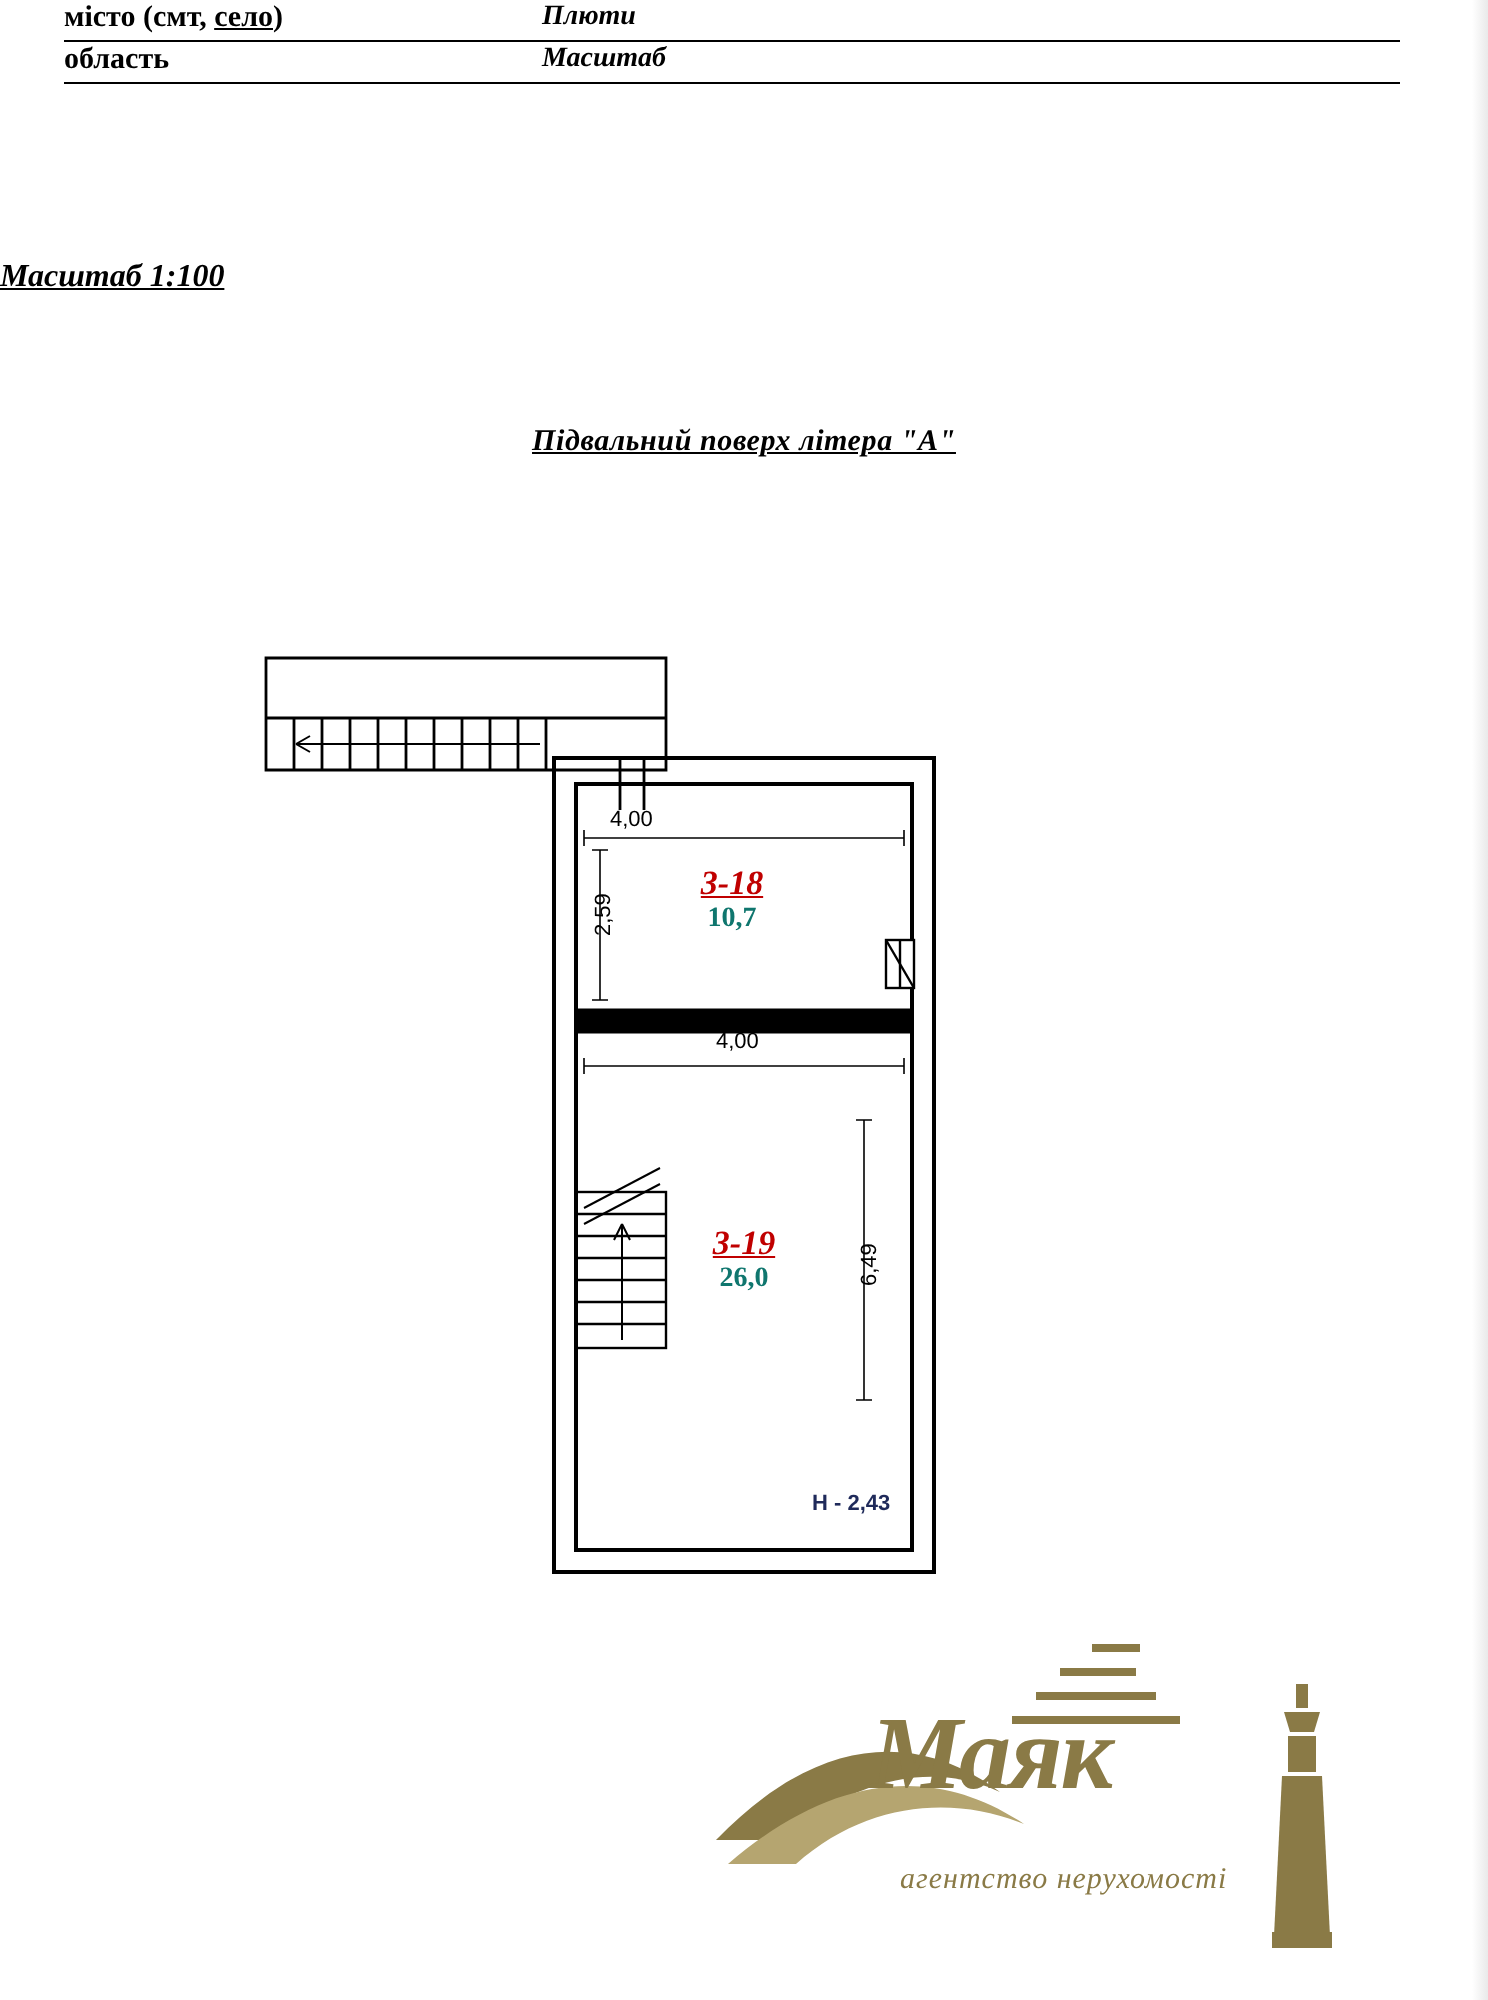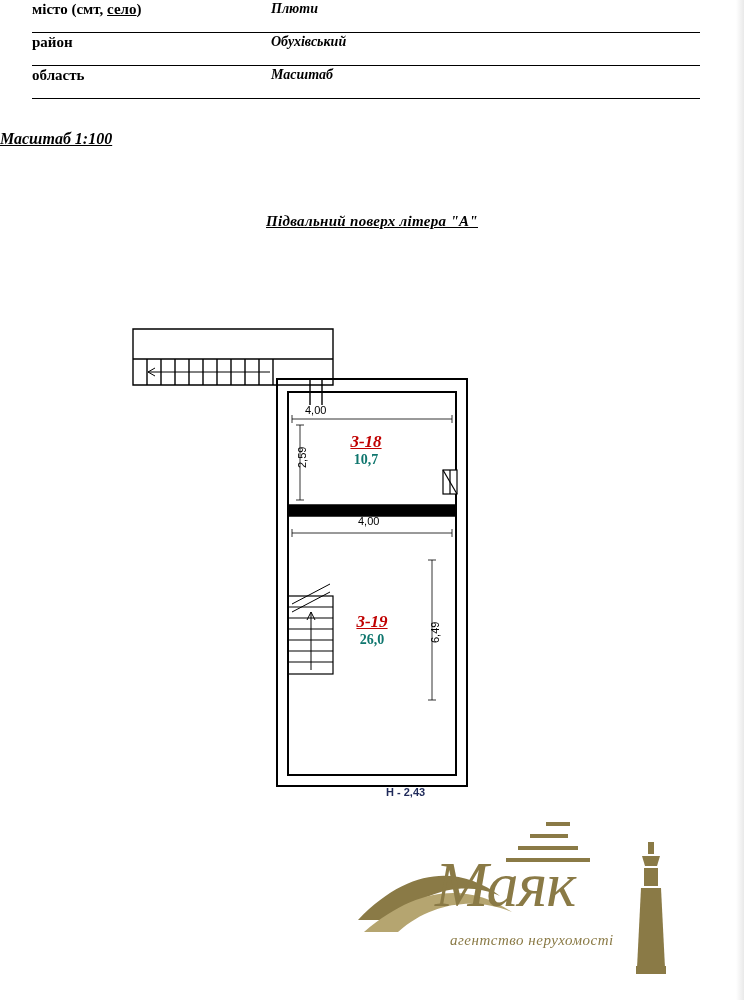"місто (смт, село)" .addr-row { height: 33px -> 21px }
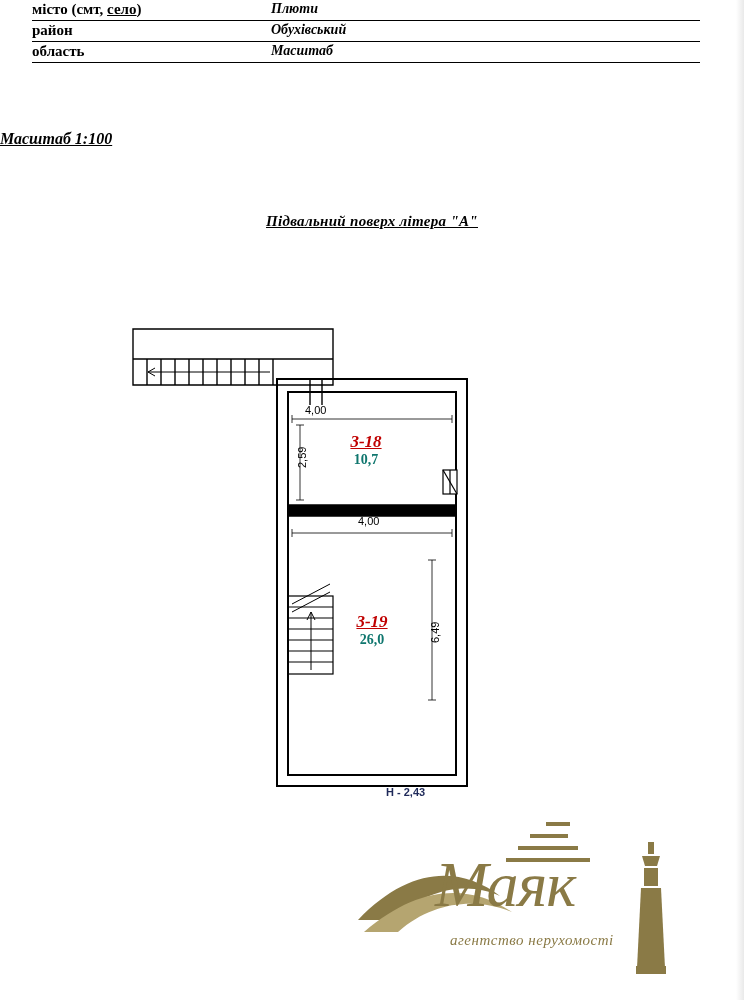"район" div.addr-row { html: <div> <div>район</div> <div>Обухівський</div> <div></div> </div> -> none }
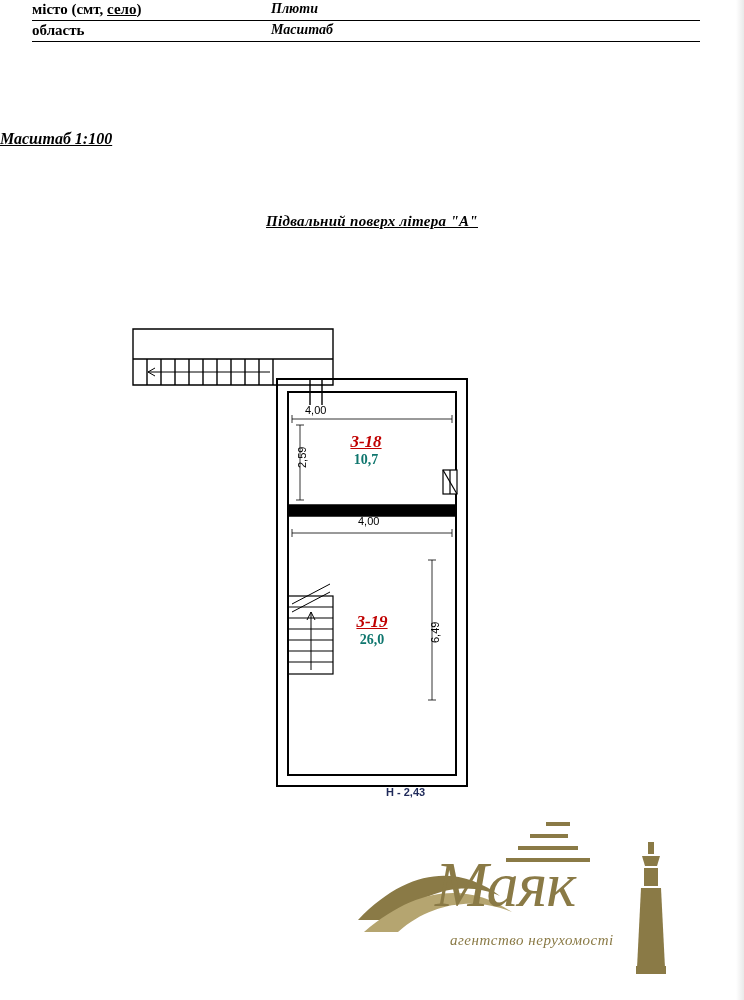"Н - 2,43" div.height-note { left: 386px -> 406px; margin-top: 40px -> none }
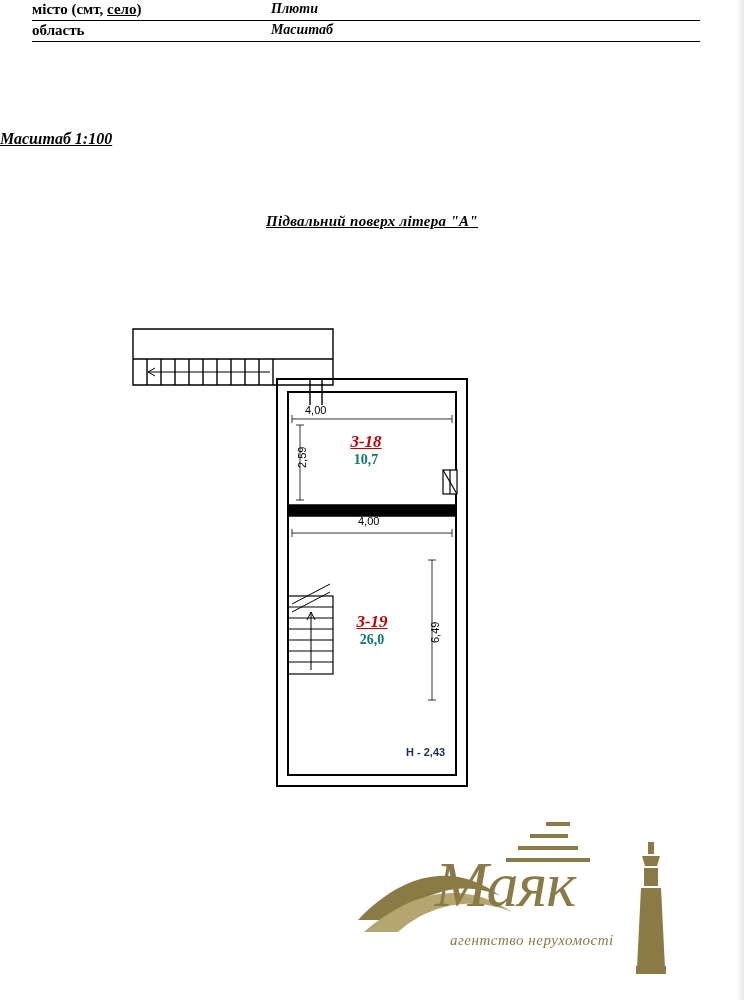"Маяк" .logo-word { font-size: 64px -> 52px; font-weight: normal -> bold }
